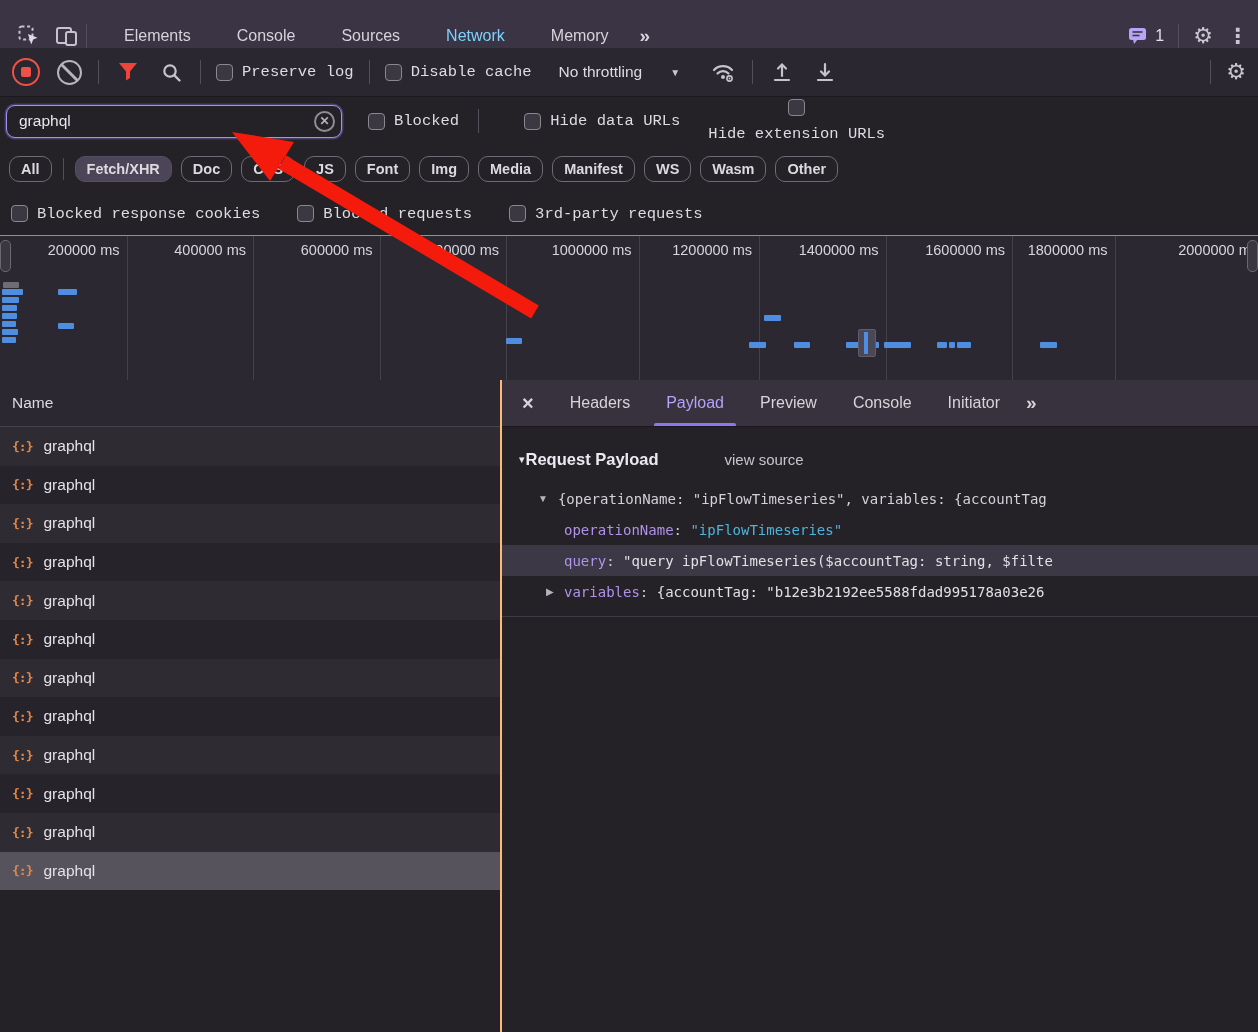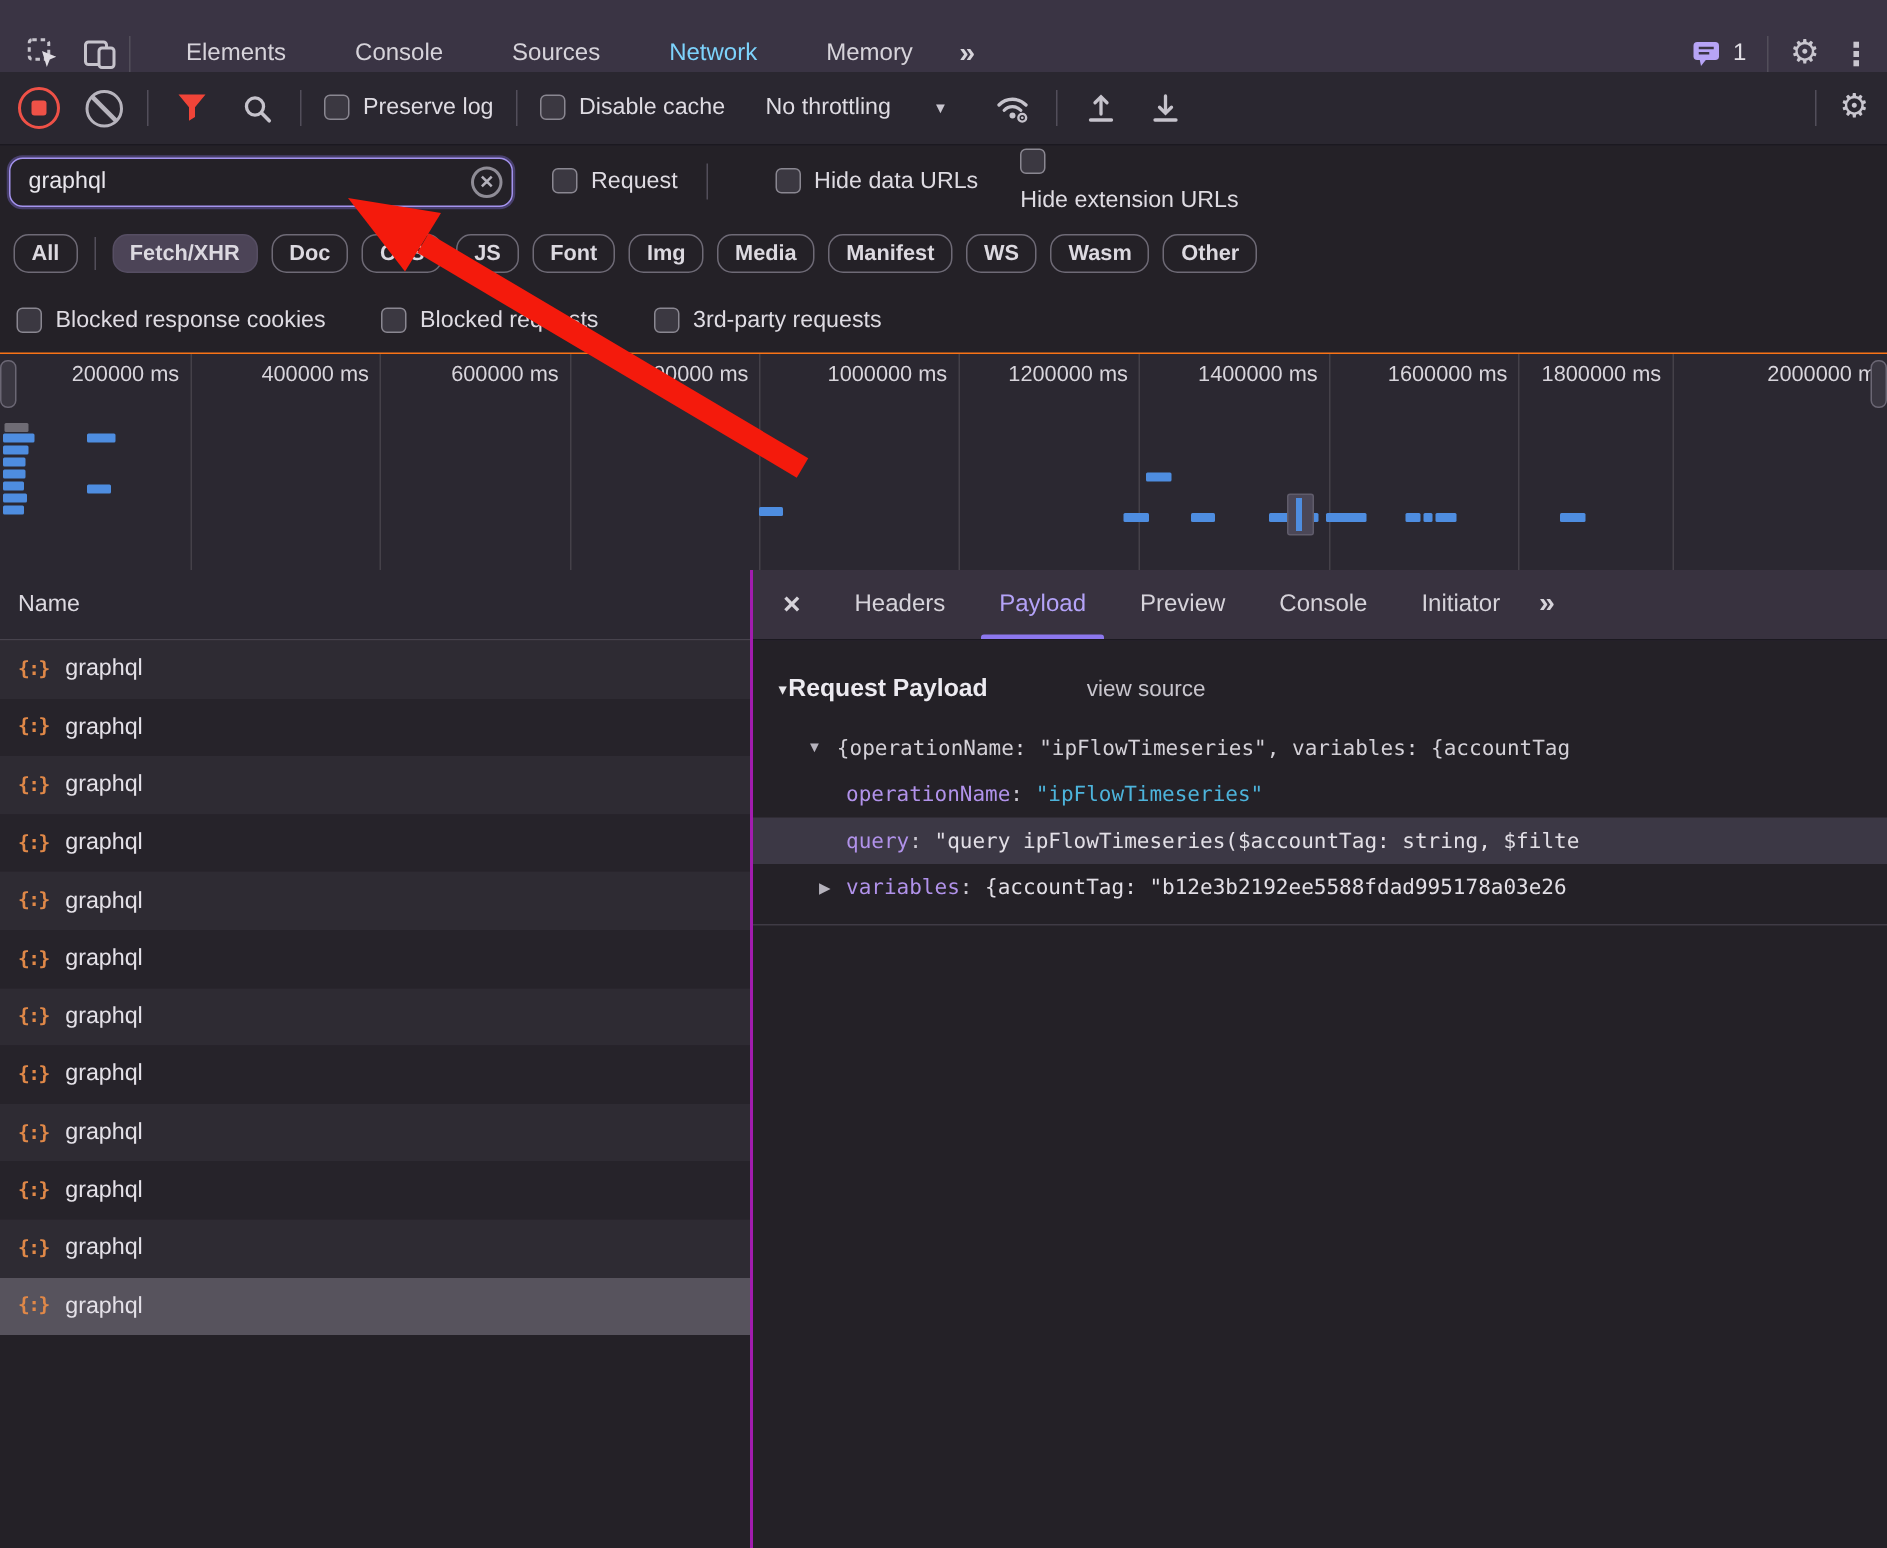"Preserve log" .cb { align-items: none -> center; font-family: none -> Liberation Mono, monospace }
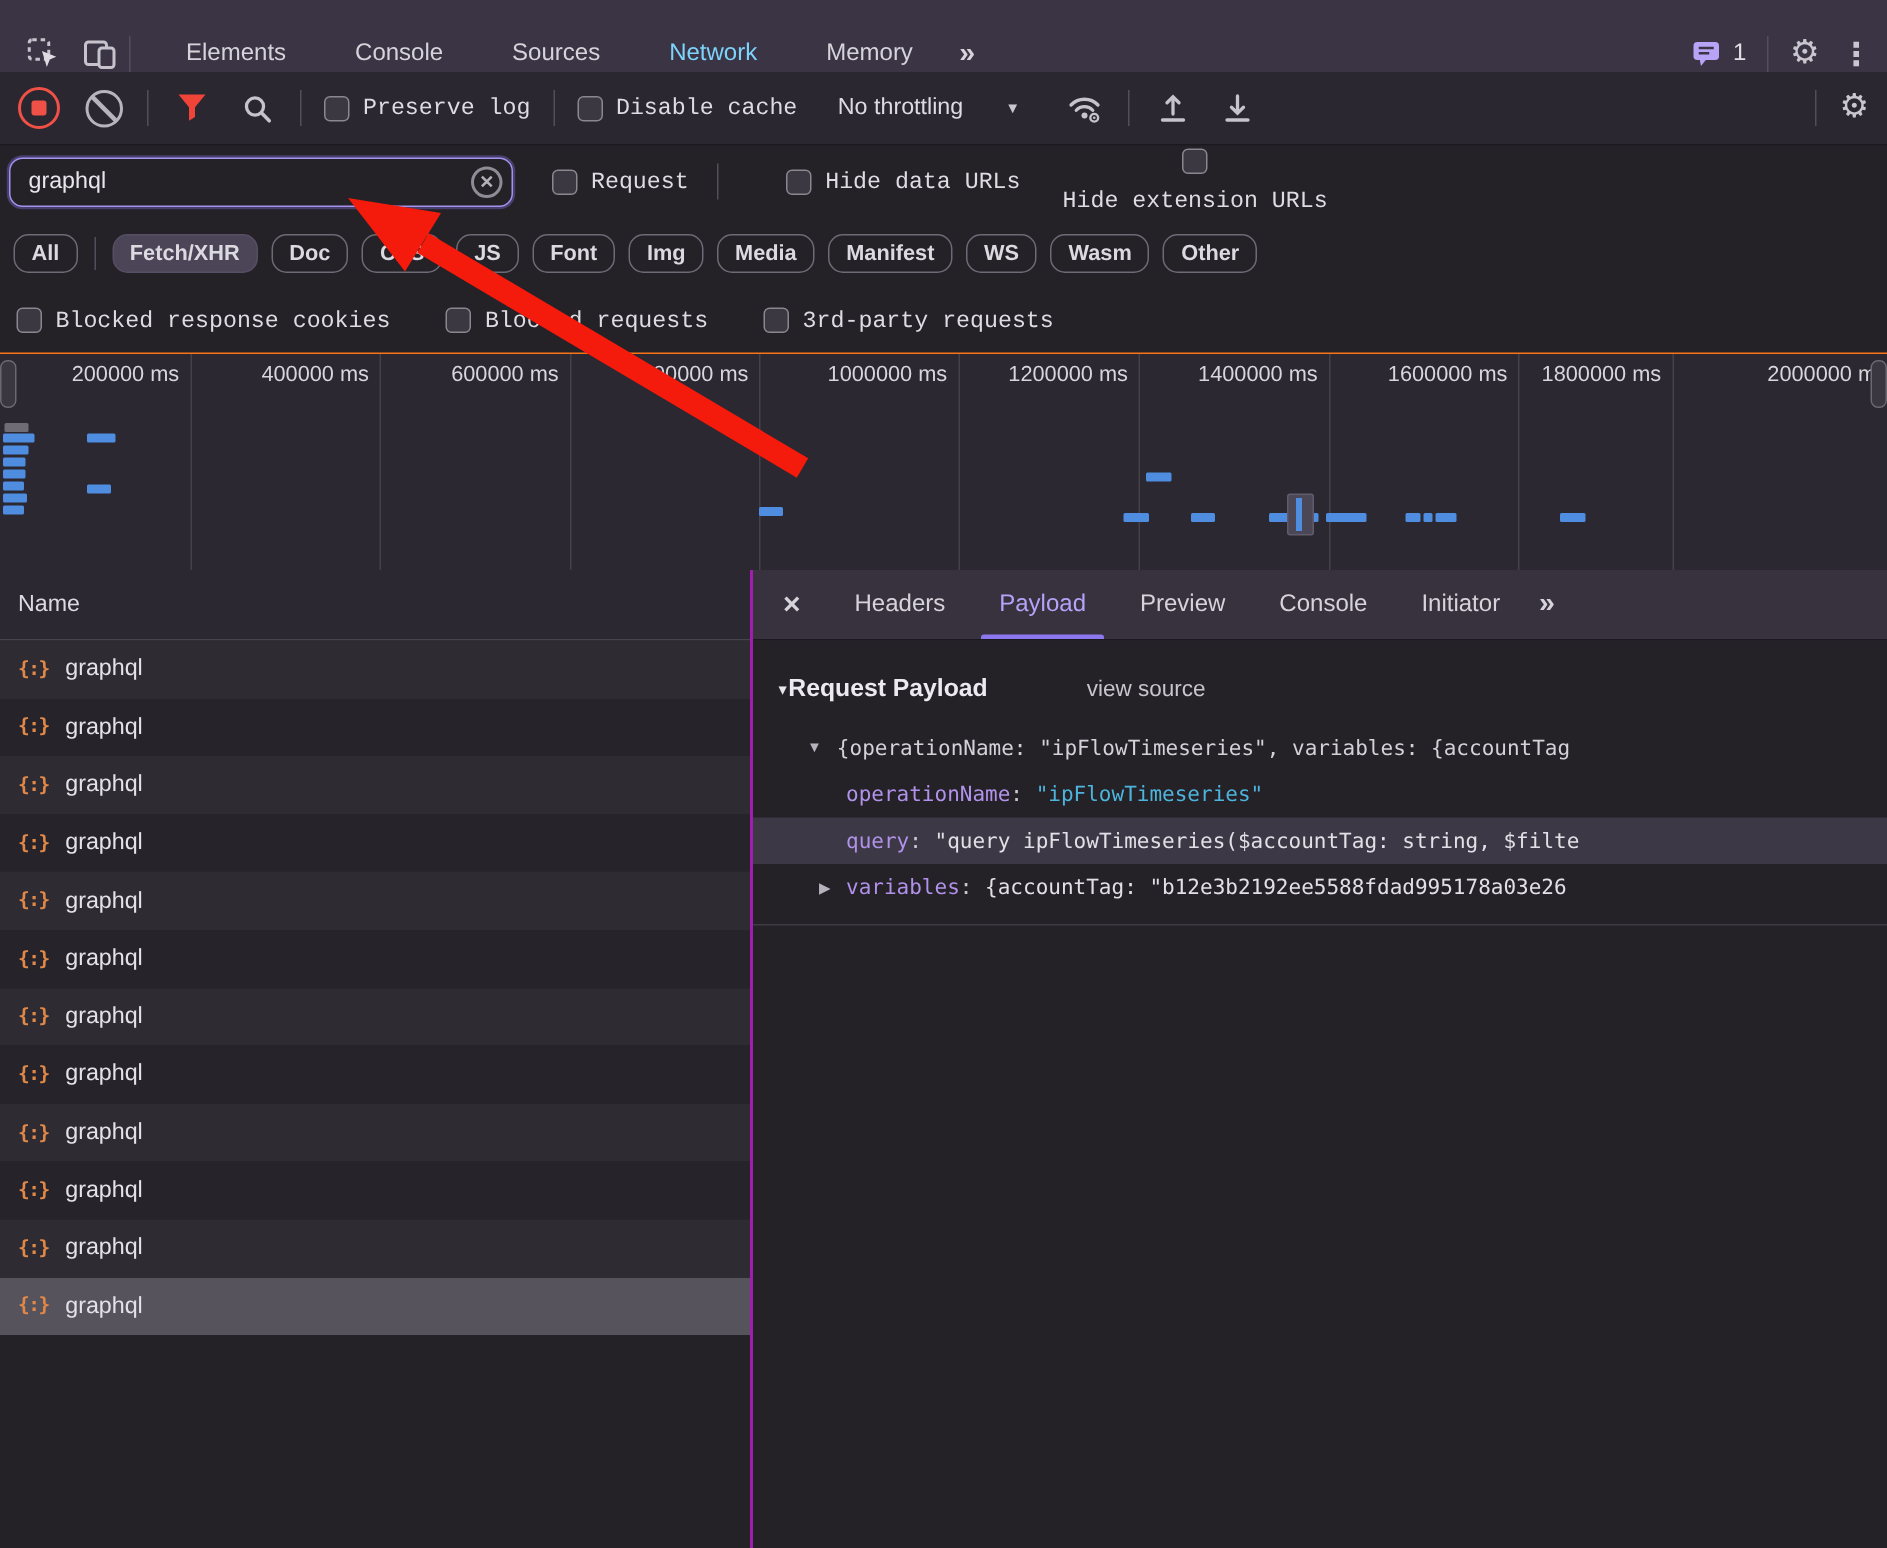"Request" span { text: Request -> Blocked }
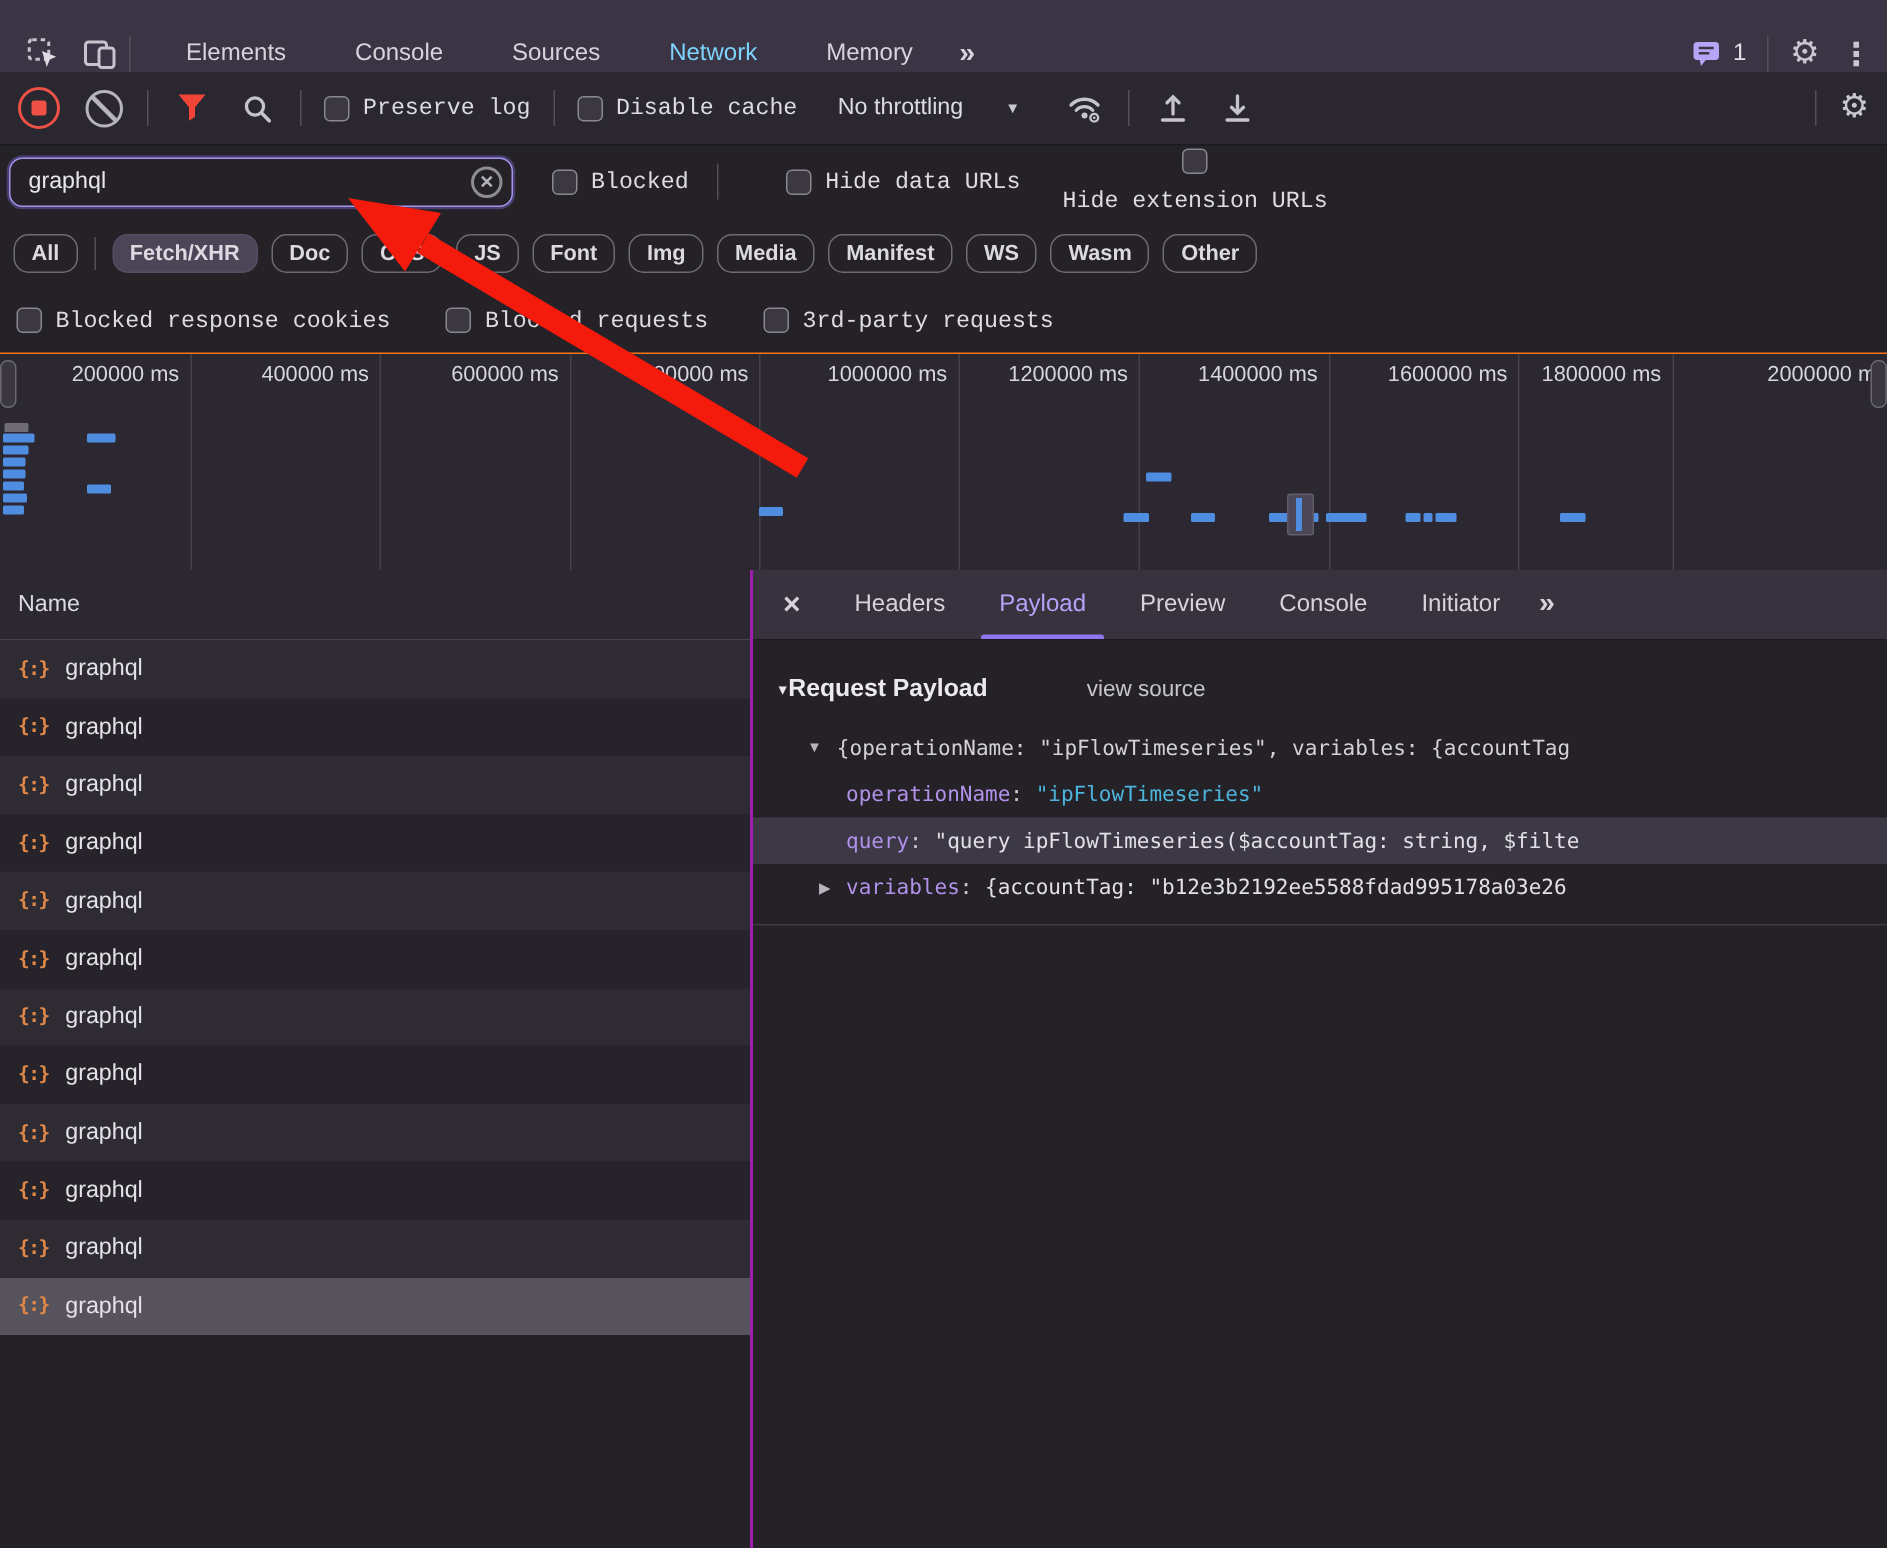"Name" .left-pane { border-right: 2px solid #a21caf -> 2px solid #fdba74 }
